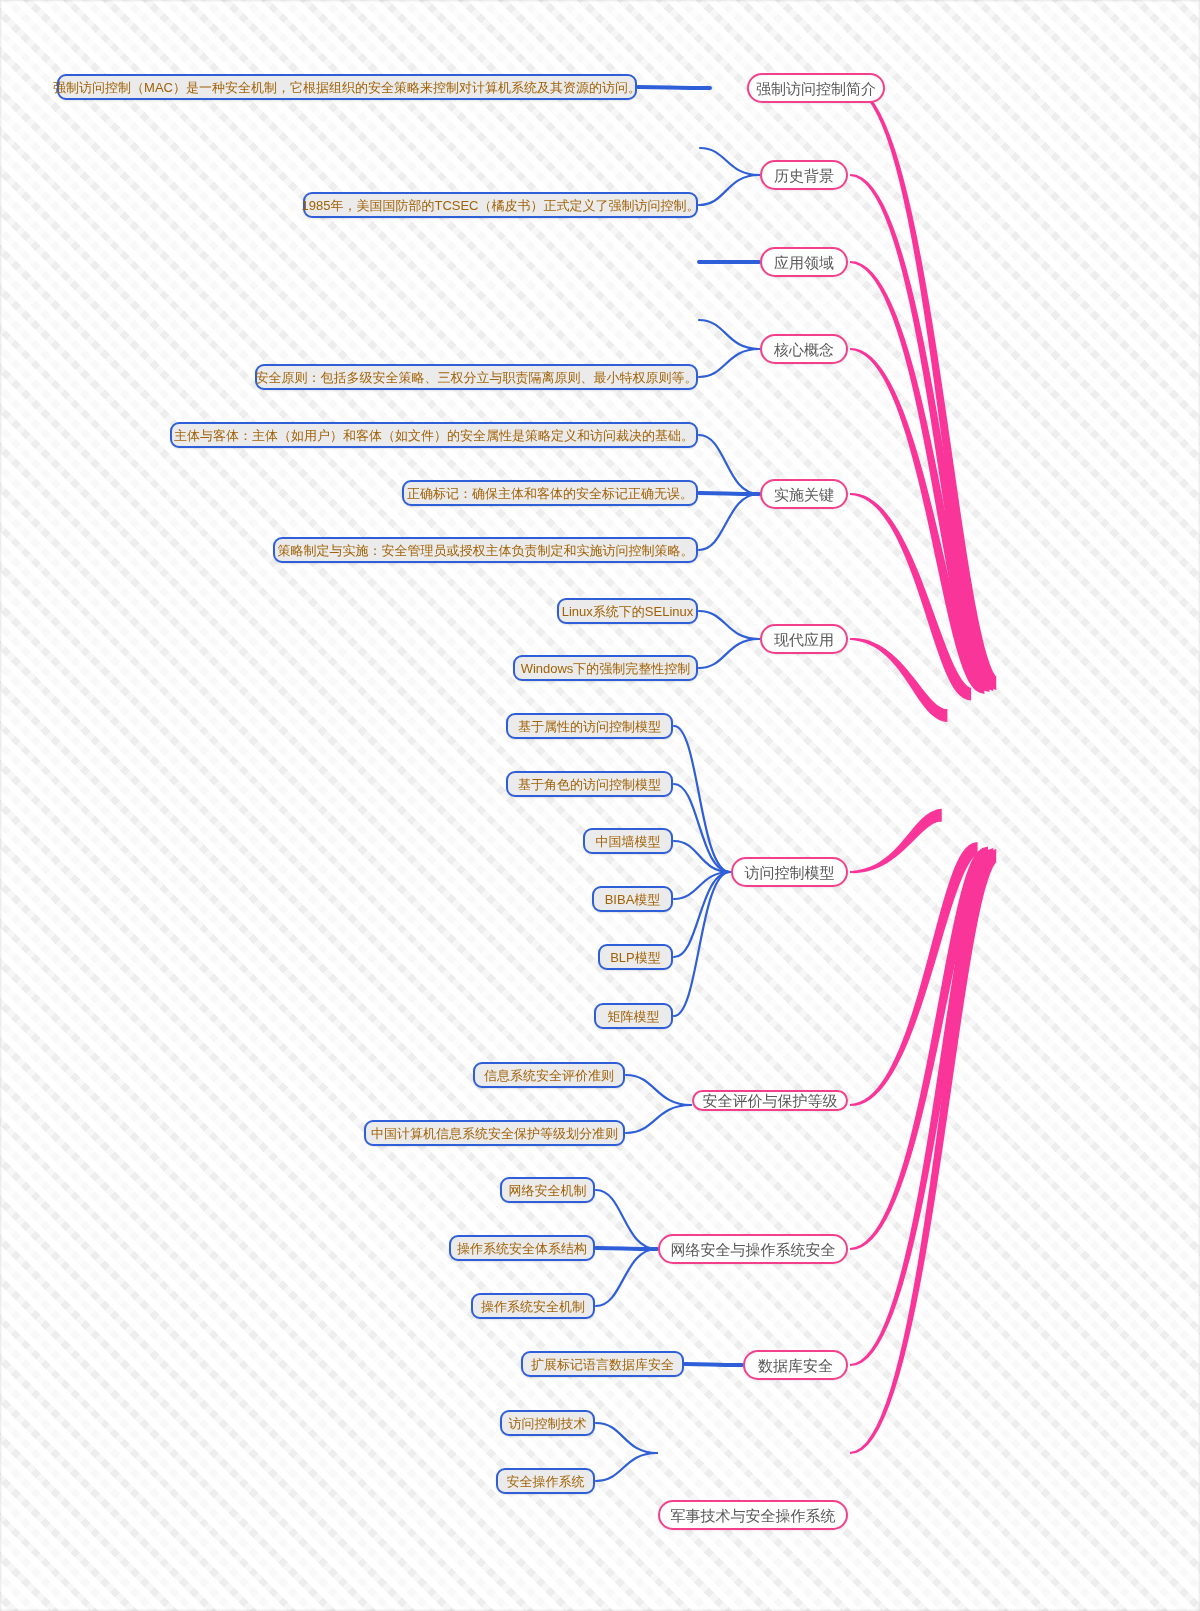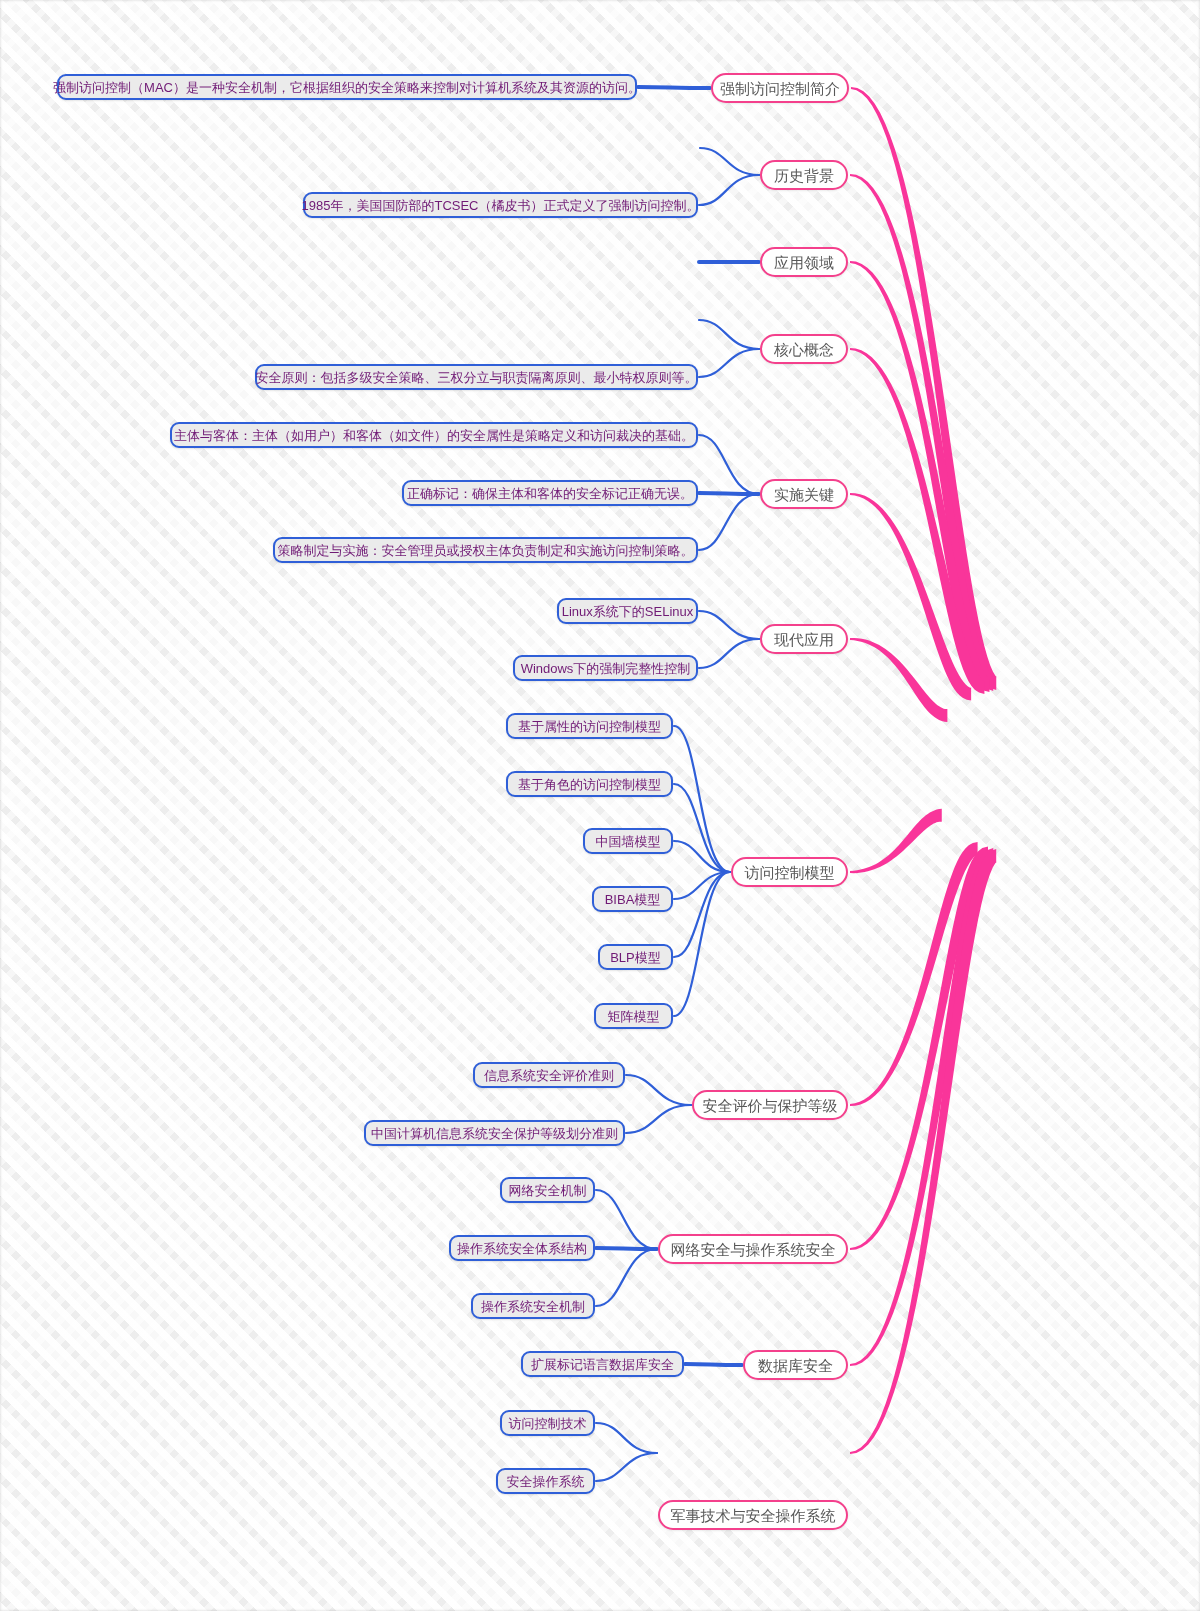"强制访问控制（MAC）是一种安全机制，它根据组织的安全策略来控制对计算机系统及其" .leaf { color: #701a75 -> #a16207 }
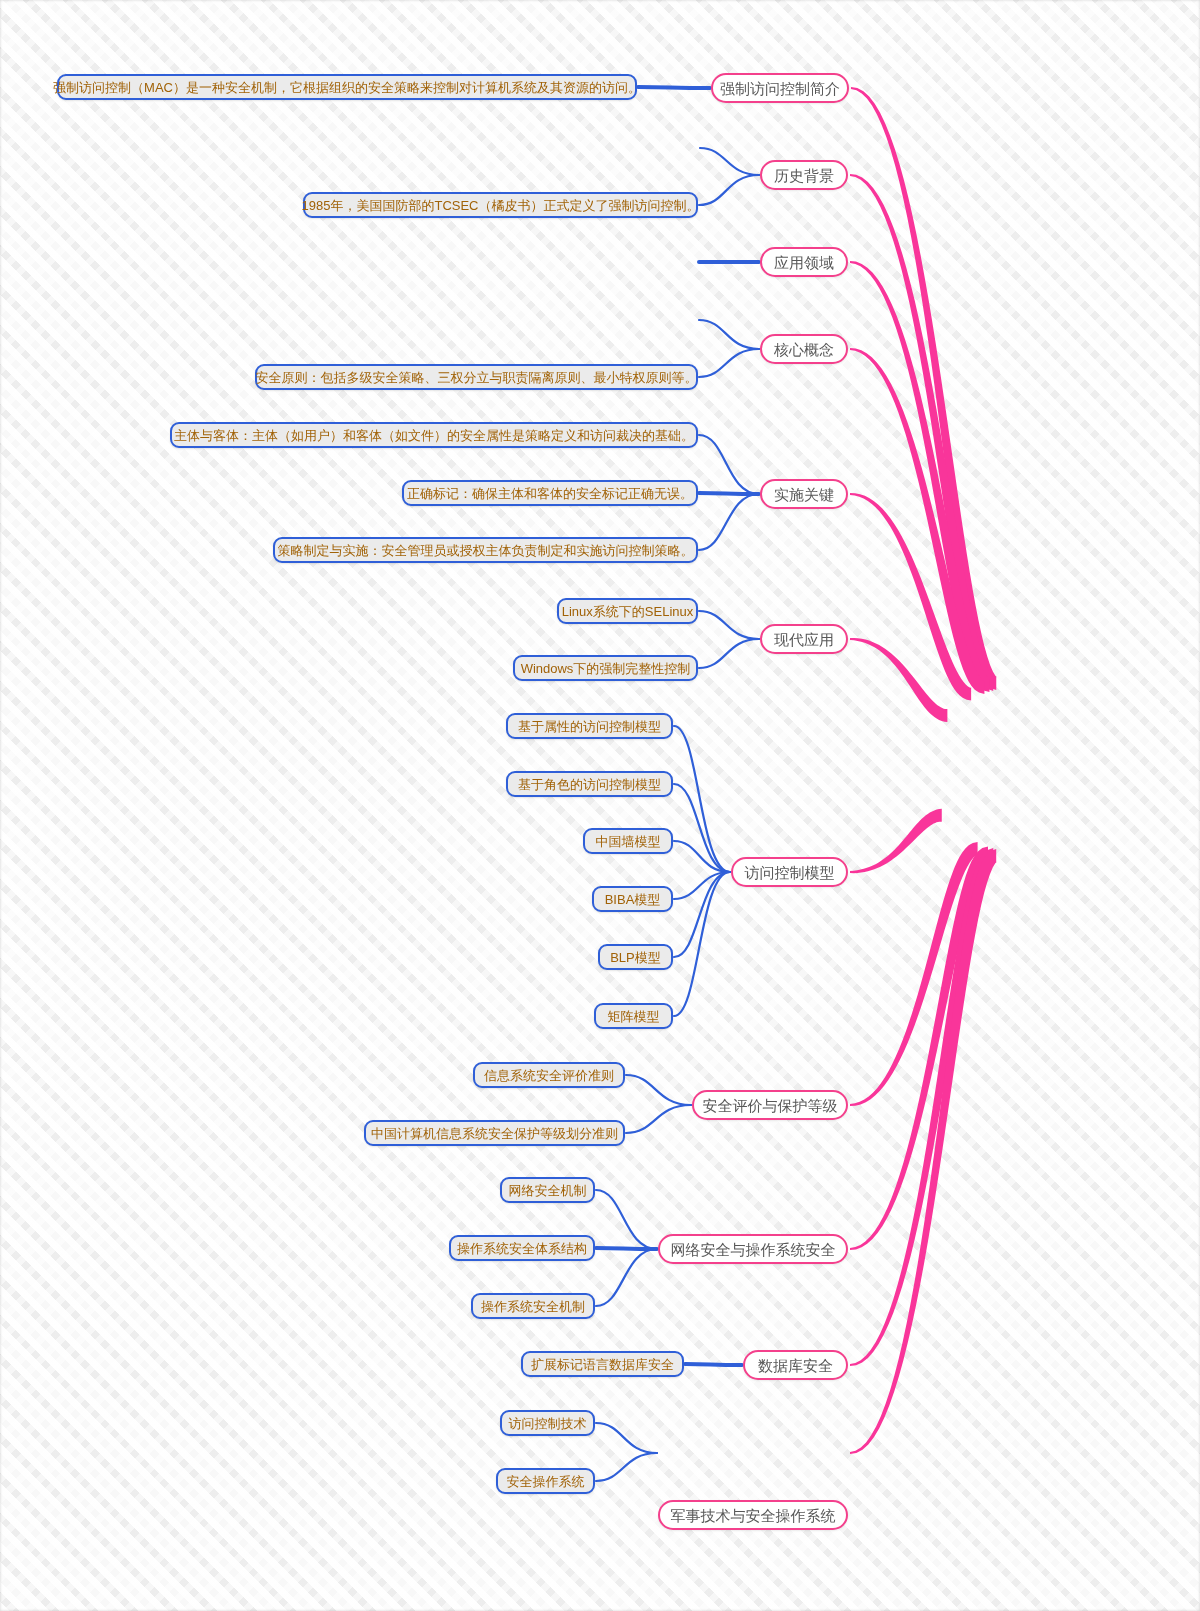"强制访问控制简介" div.node { left: 711px -> 747px }
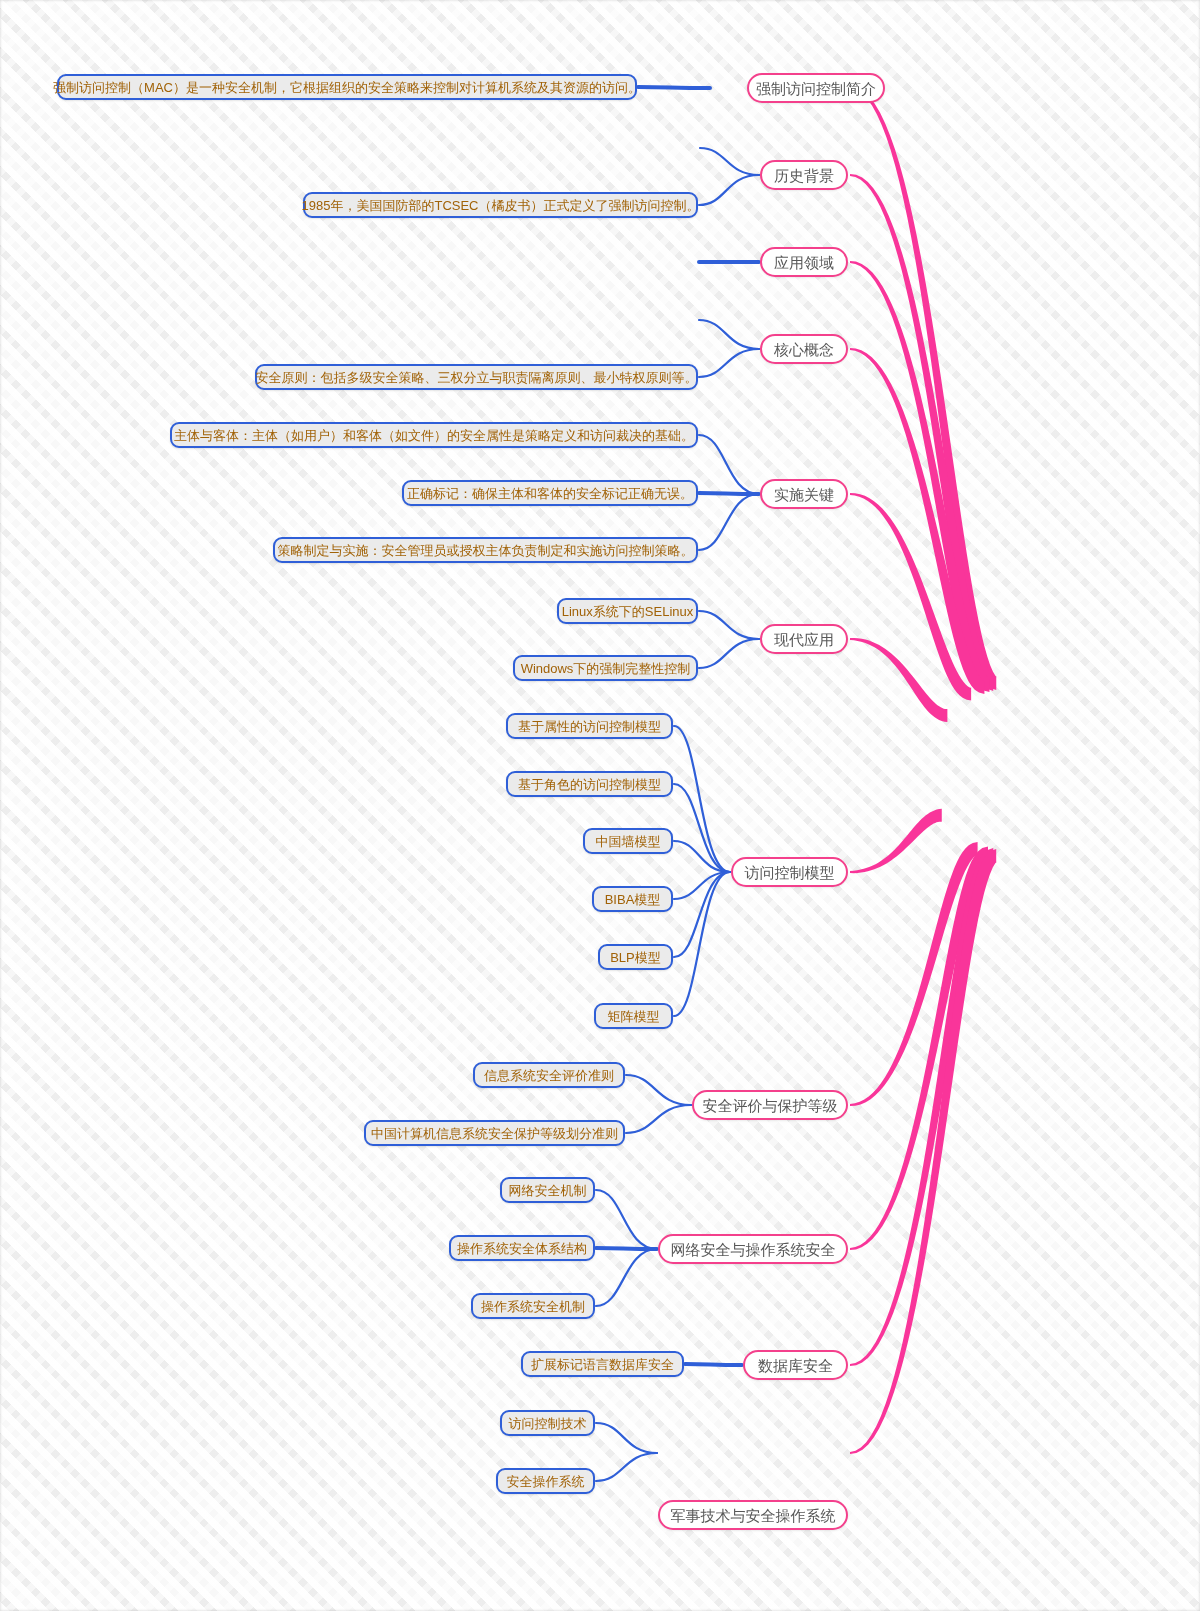"安全评价与保护等级" div.node { height: 30px -> 21px }
